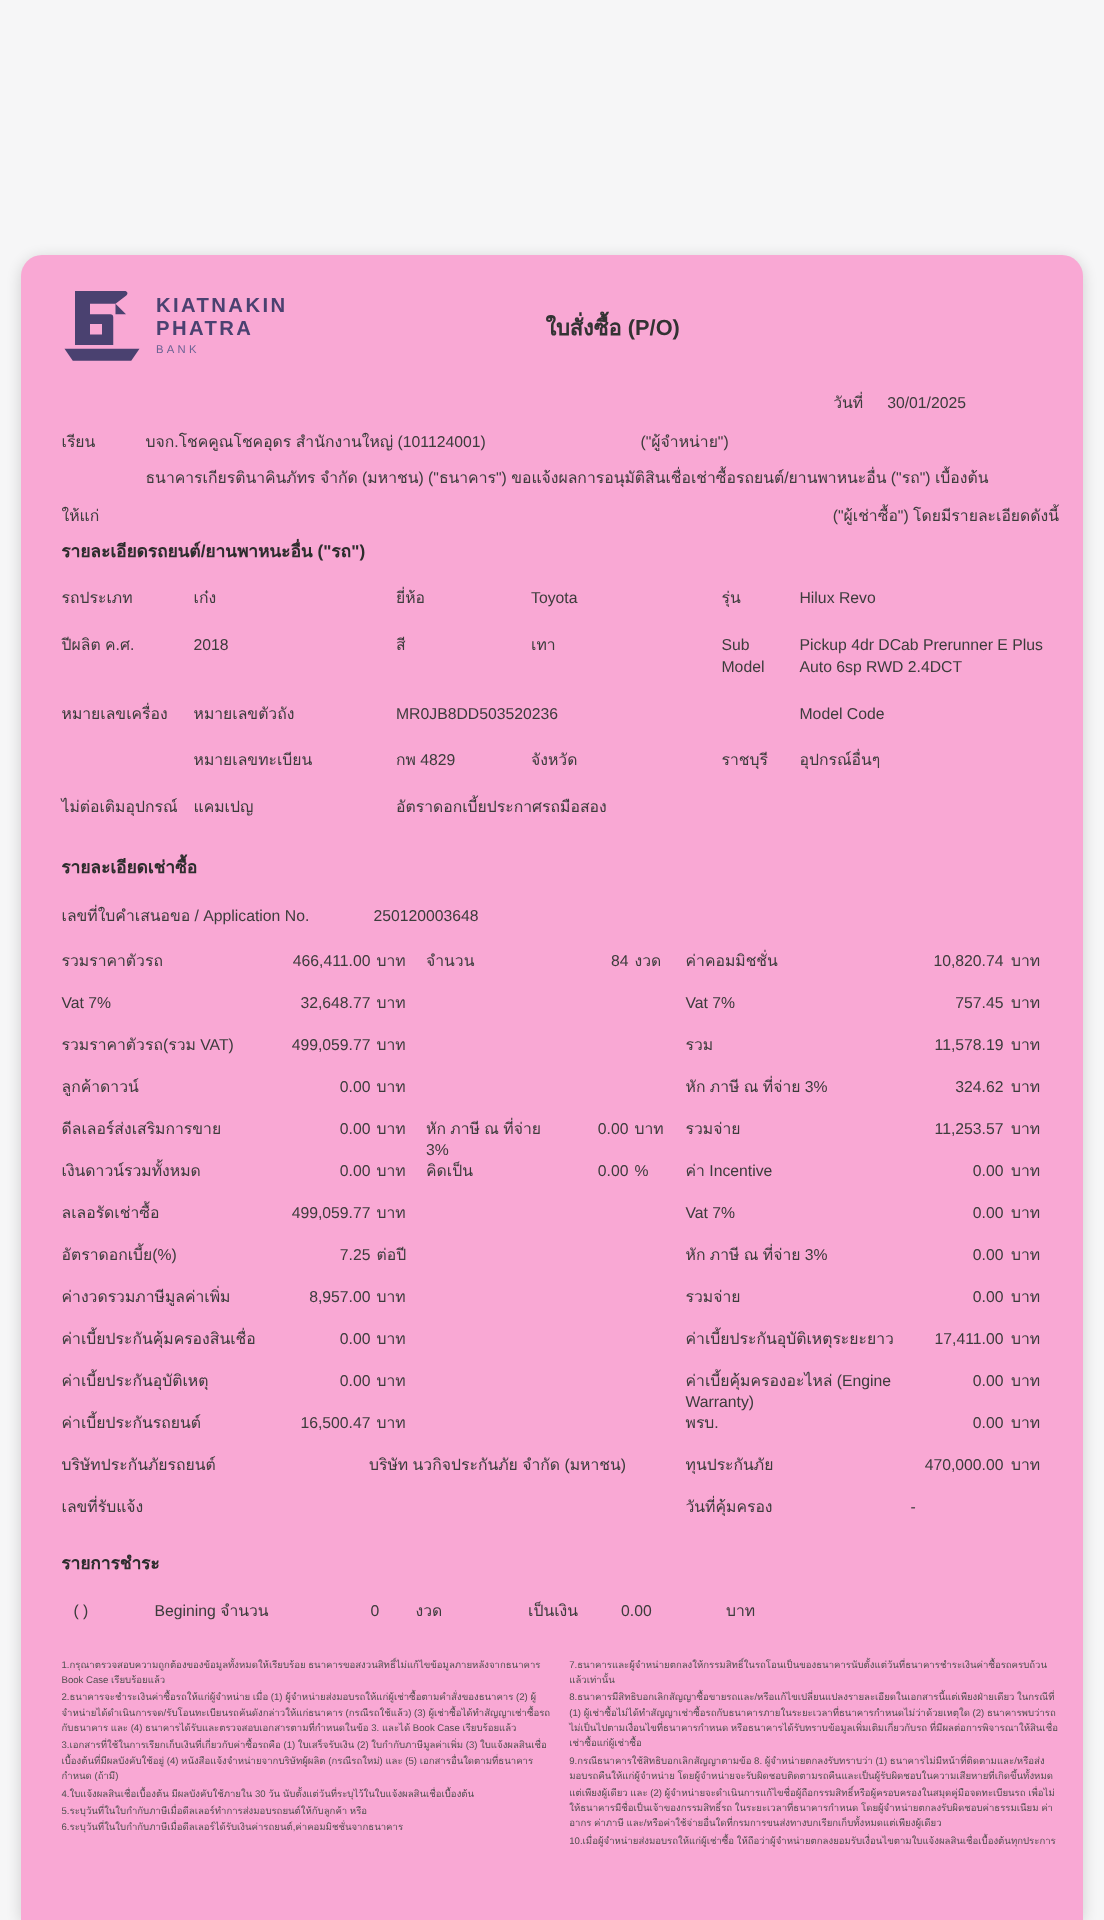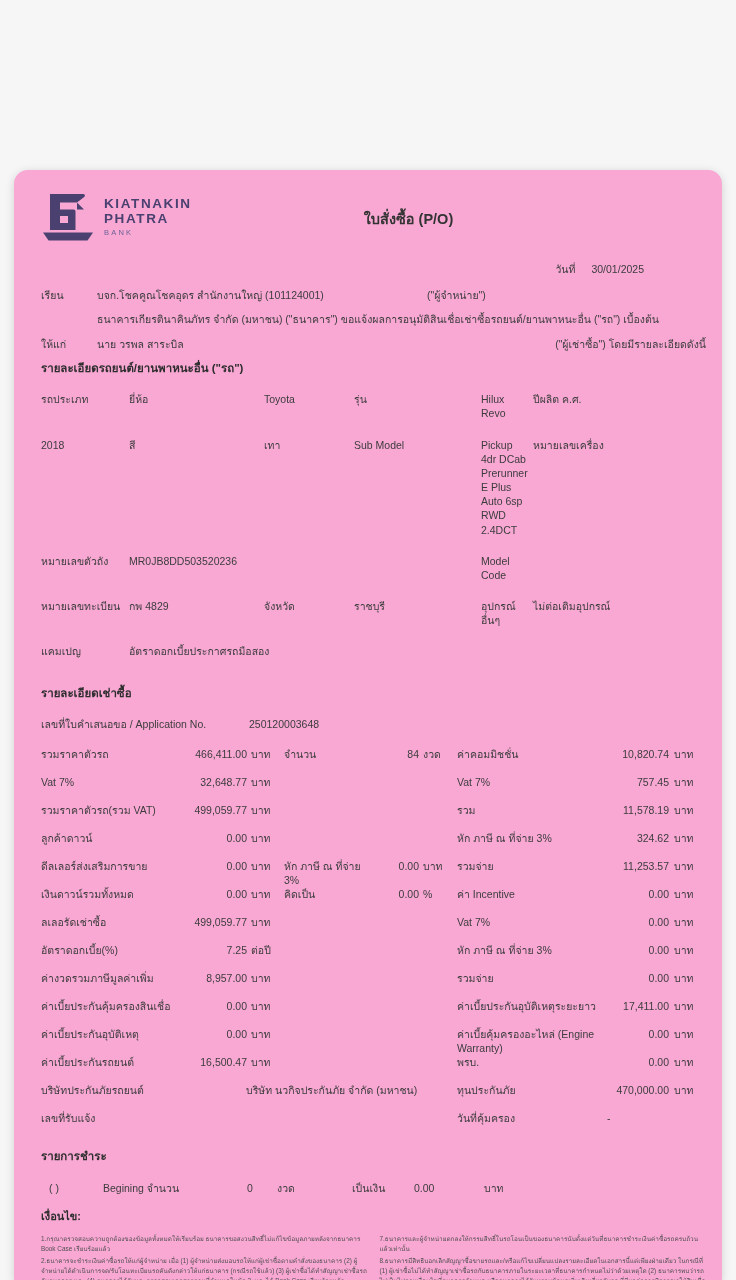"นาย วรพล สาระบิล" span.letter-value { html: <span>นาย วรพล สาระบิล</span> -> none }
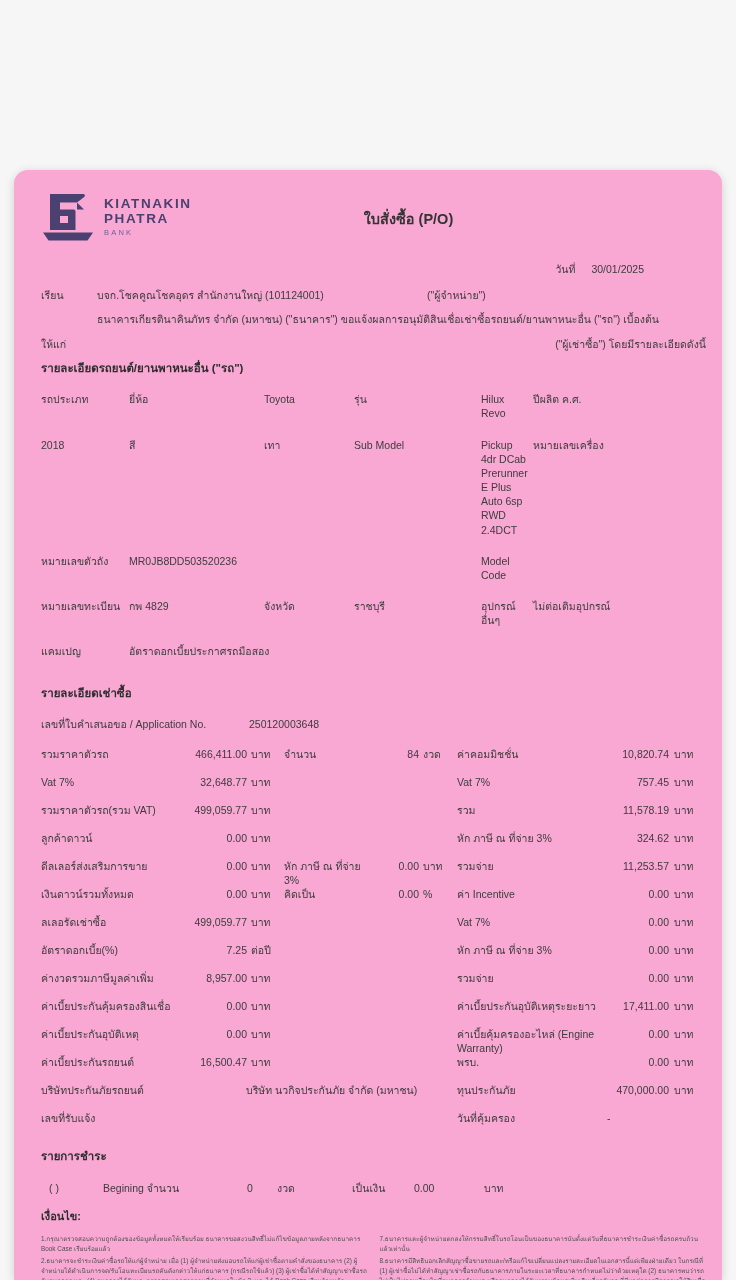"เก๋ง" div.veh-cell { html: none -> <div>เก๋ง</div> }
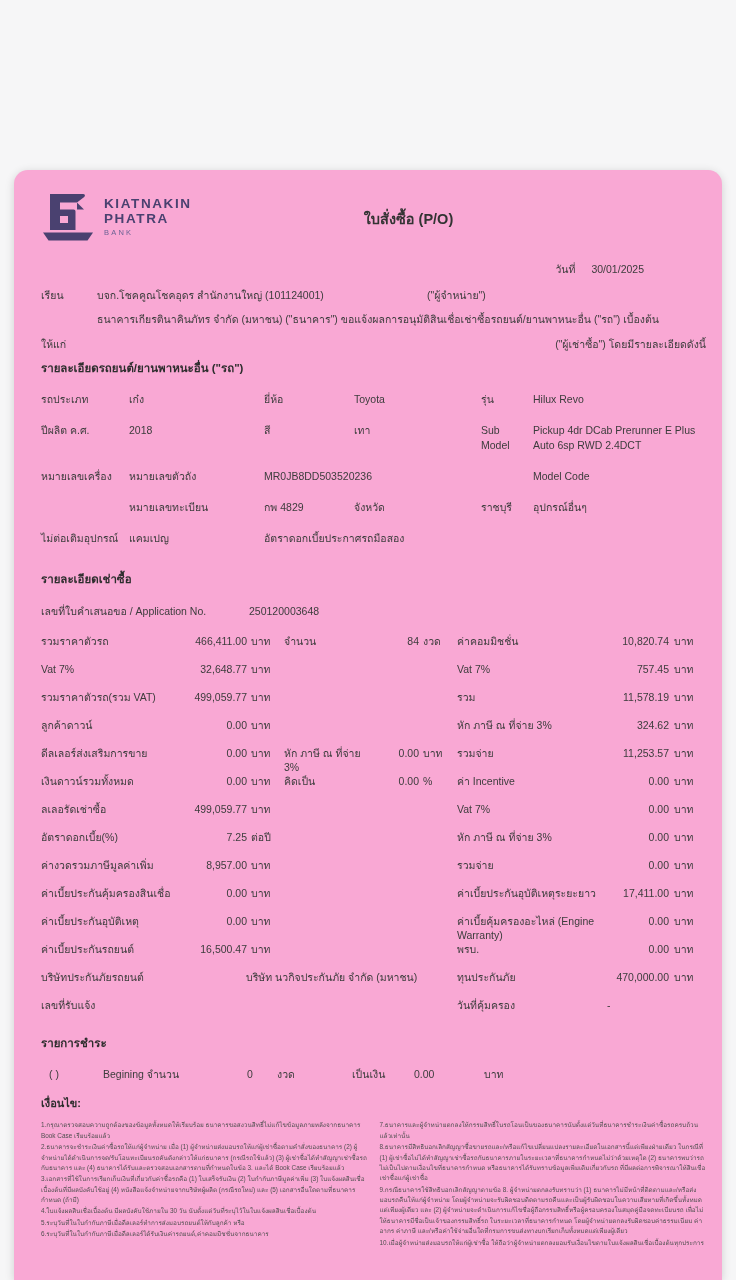"เงื่อนไข:" div.terms-heading { html: <div>เงื่อนไข:</div> -> none }
